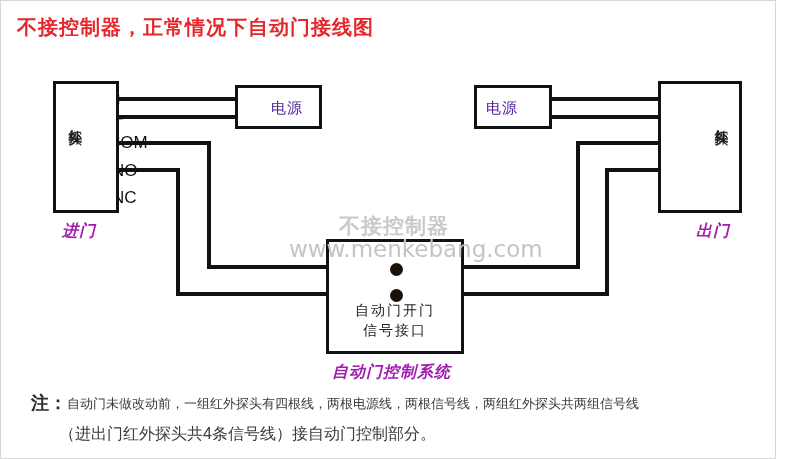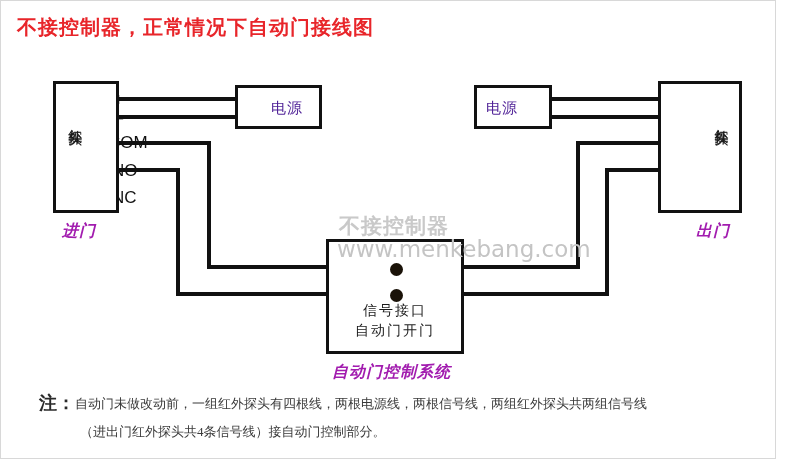"www.menkebang.com" #wm-url { margin-left: 48px -> none }
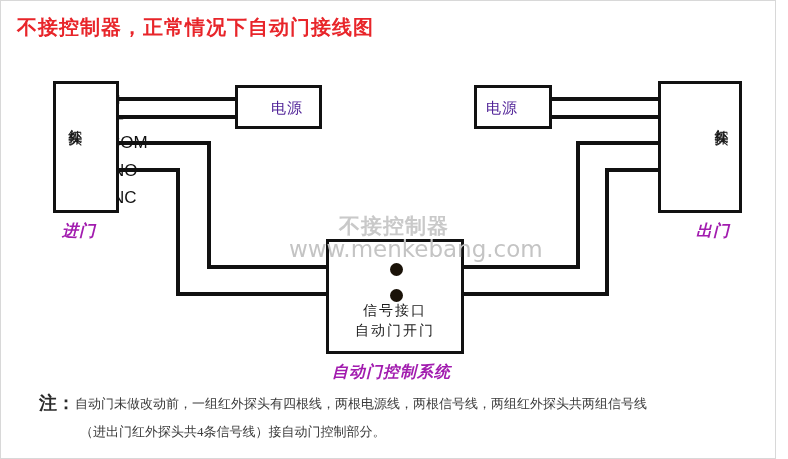"信号接口" div { order: before "自动门开门" -> after "自动门开门" }
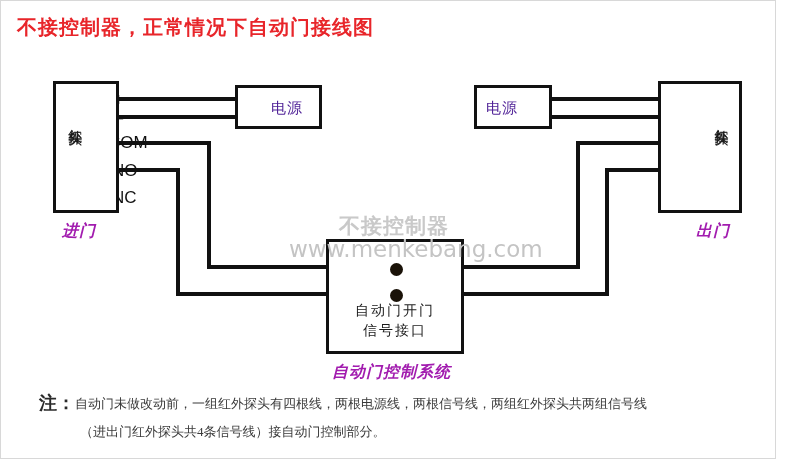"注：自动门未做改动前，一组红外探头有四根线，两根电源线，两根信号线，两组红外探头" #note { font-family: Liberation Serif, serif -> Liberation Sans, sans-serif; left: 38px -> 30px }
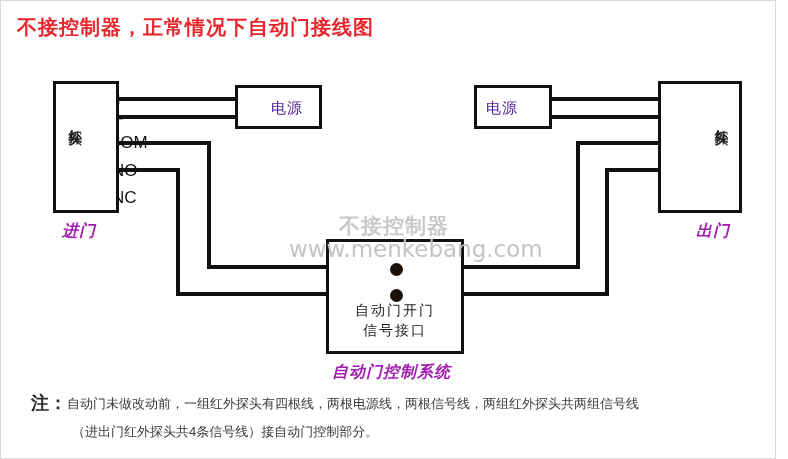"（进出门红外探头共4条信号线）接自动门控制部分。" #note-l2 { font-size: 13px -> 16px; margin-left: 41px -> 28px }
